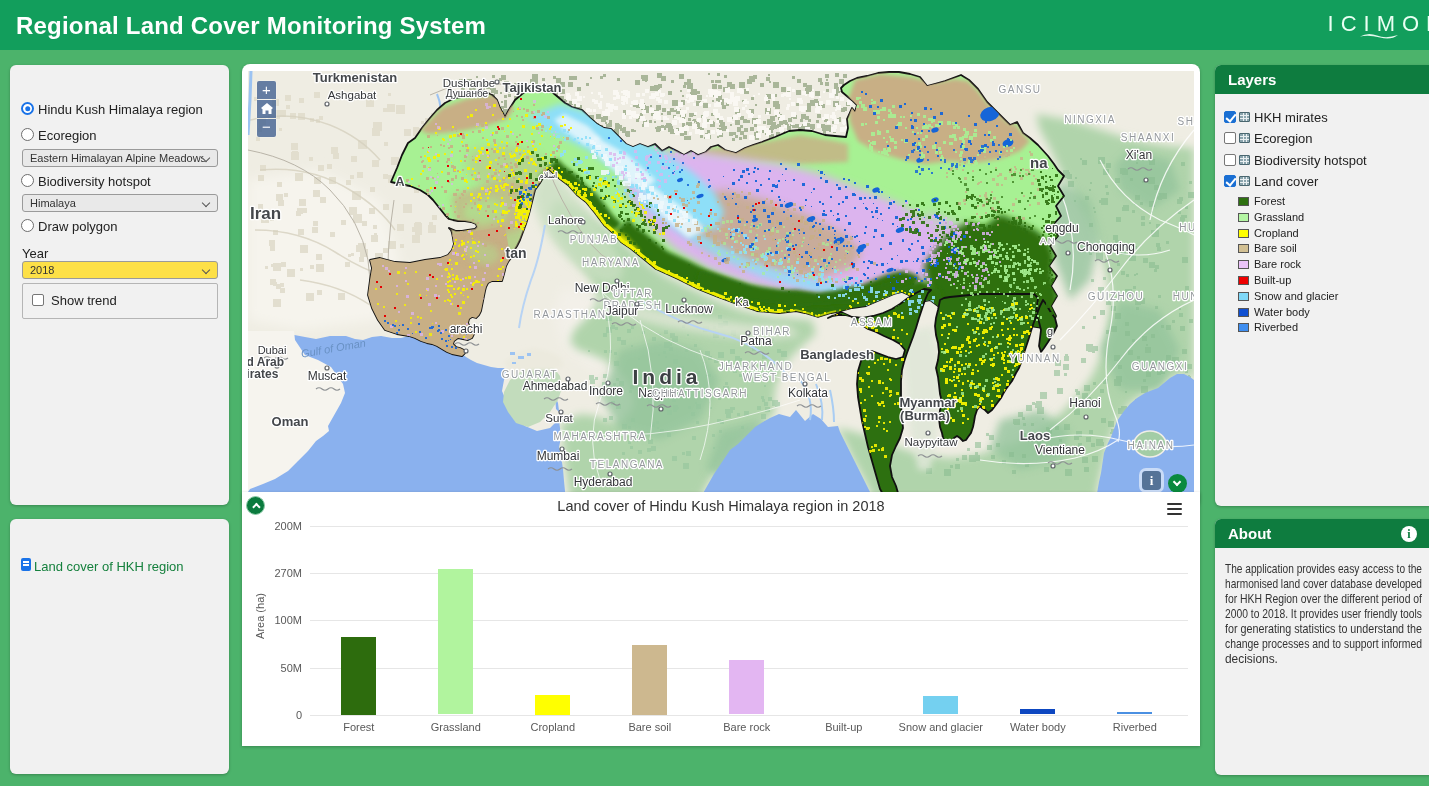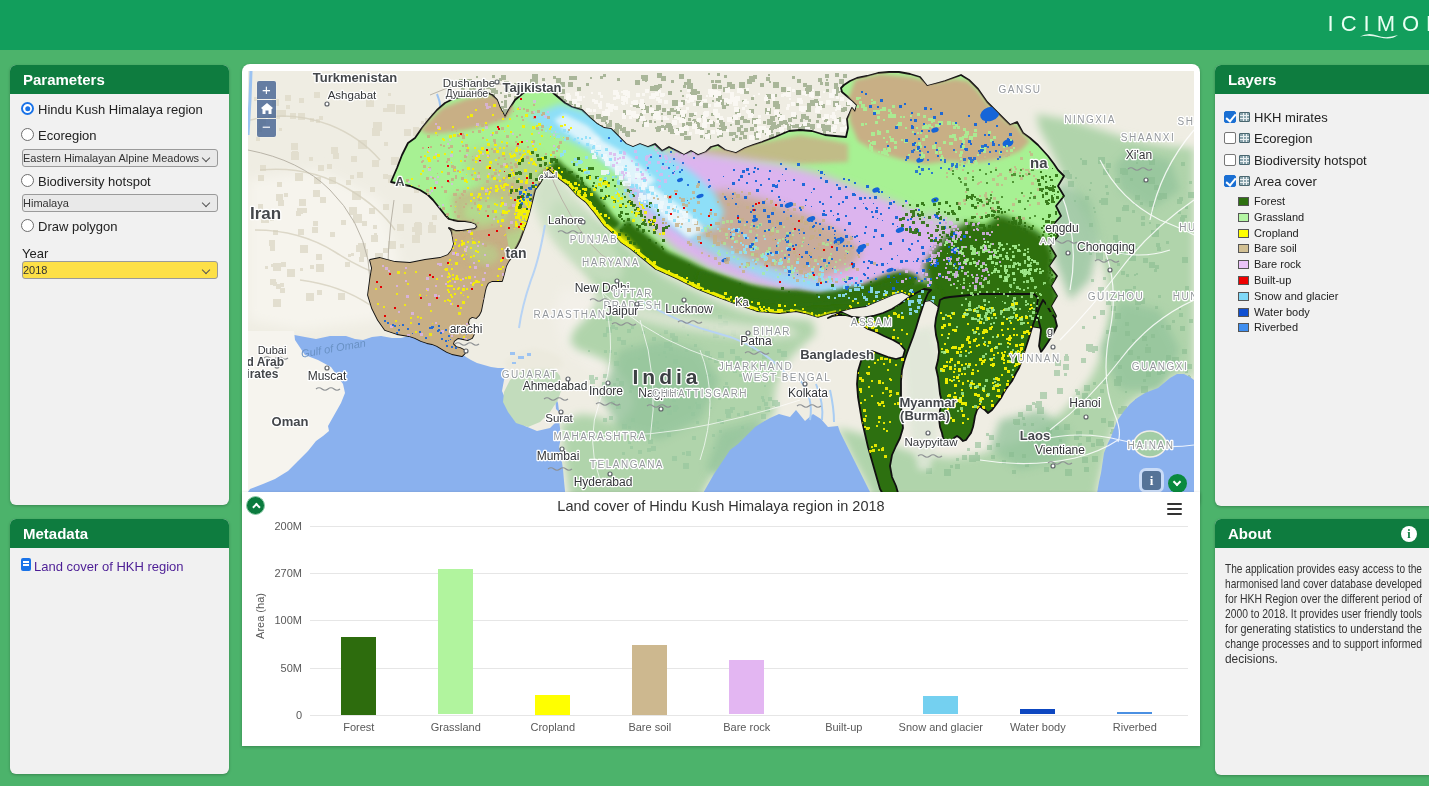"Regional Land Cover Monitoring System" h1 { html: none -> <h1>Regional Land Cover Monitoring System</h1> }
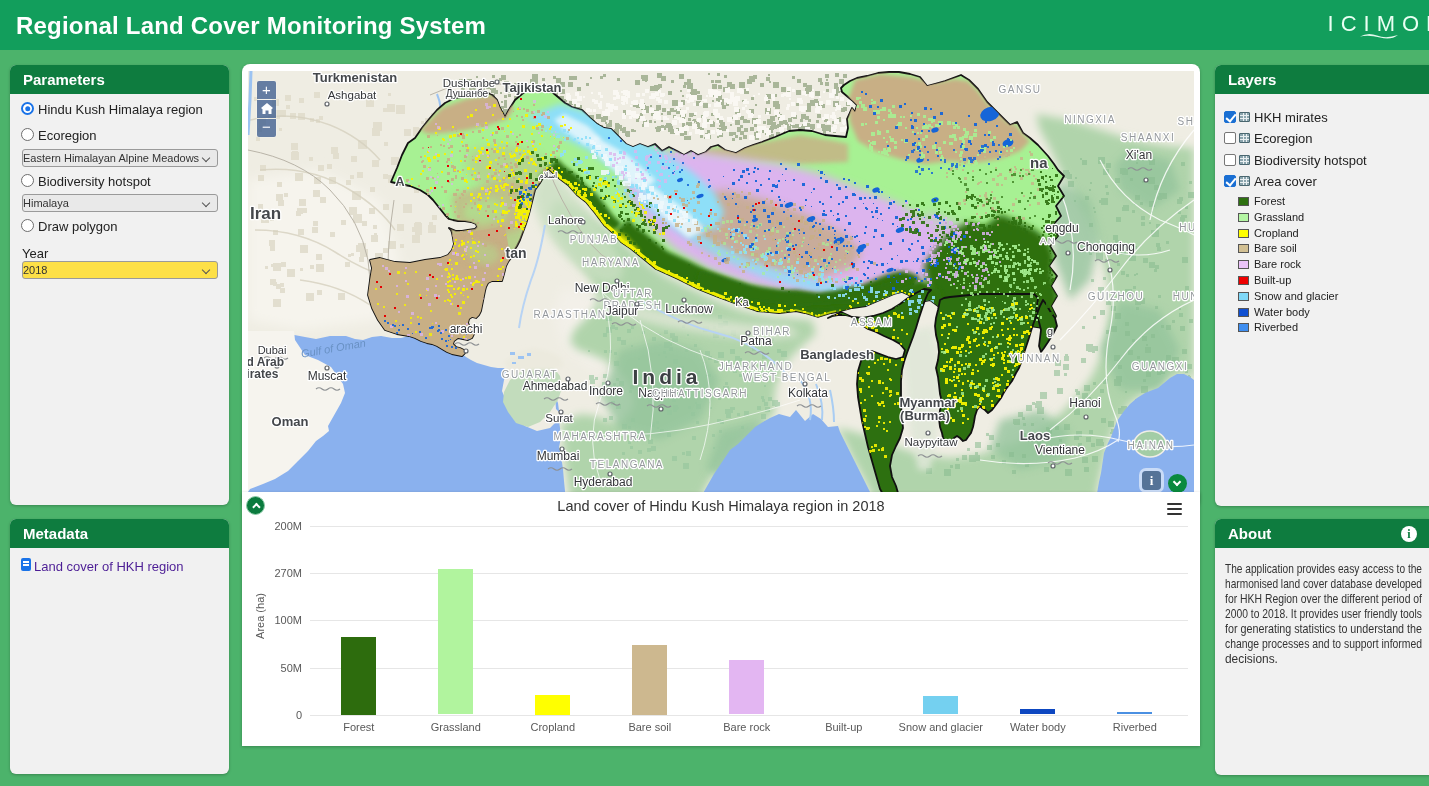"Parameters" div.phead { html: <div>Parameters</div> -> none }
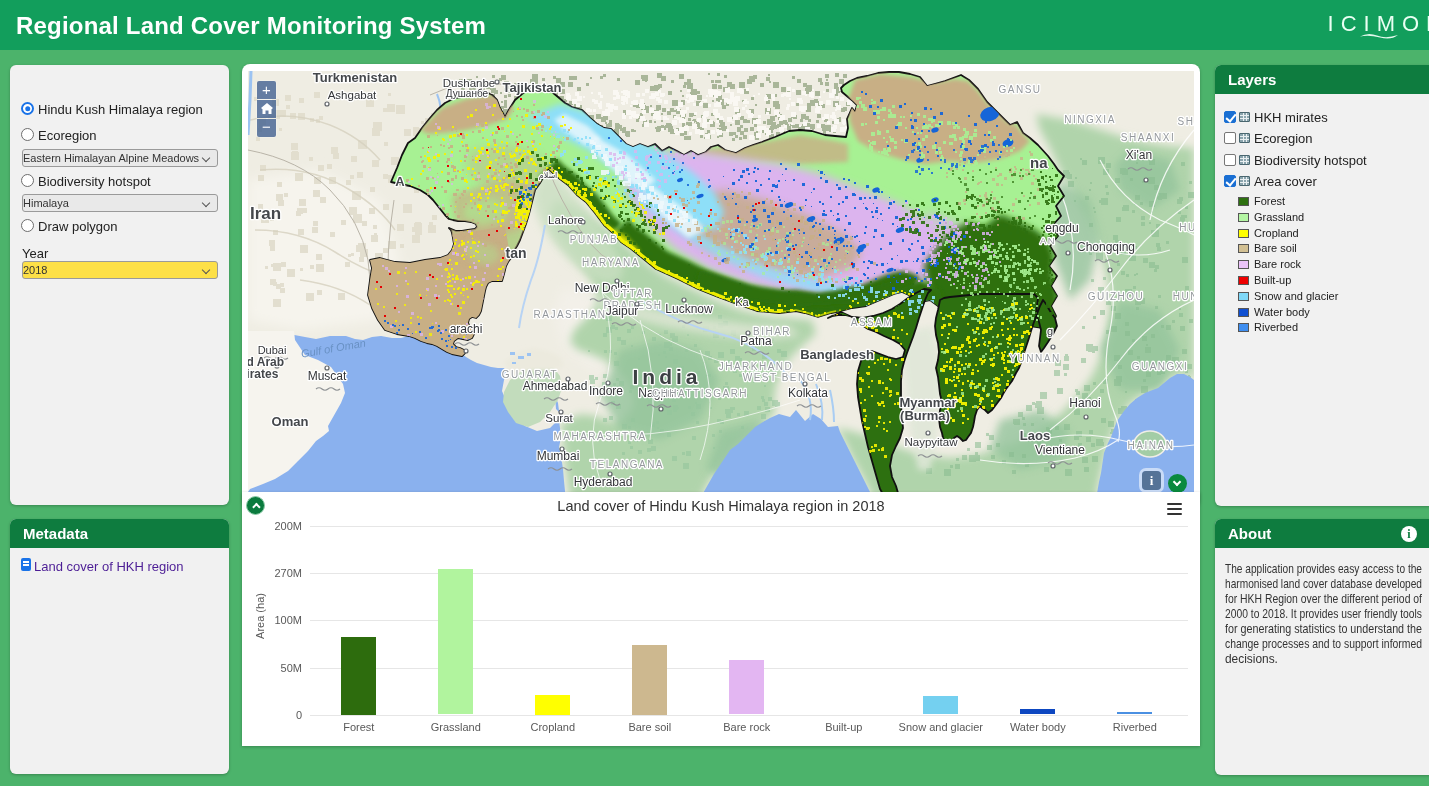"Eastern Himalayan Alpine Meadows" .dd { padding-left: none -> 7px }
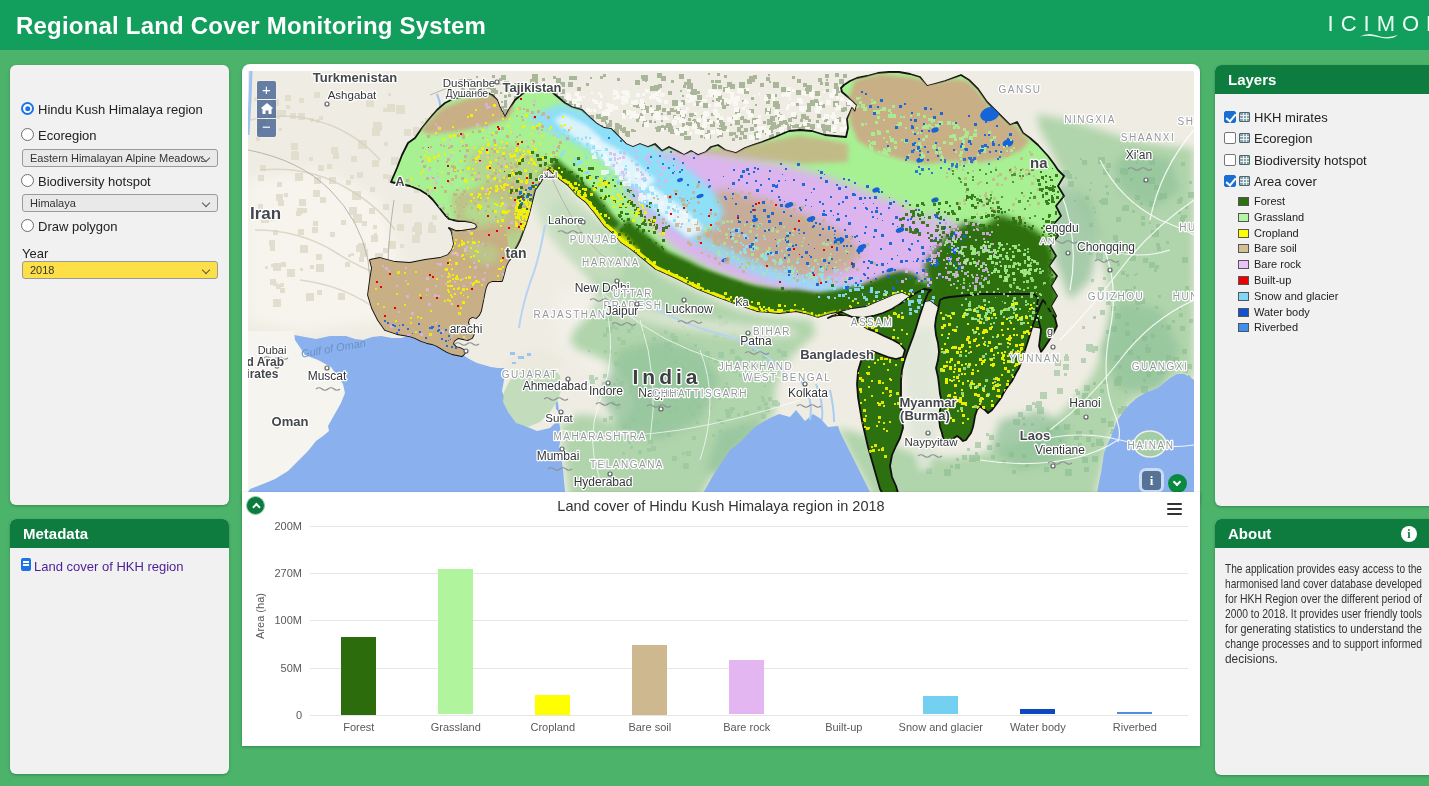"Area cover" div.ltxt { text: Area -> Land }
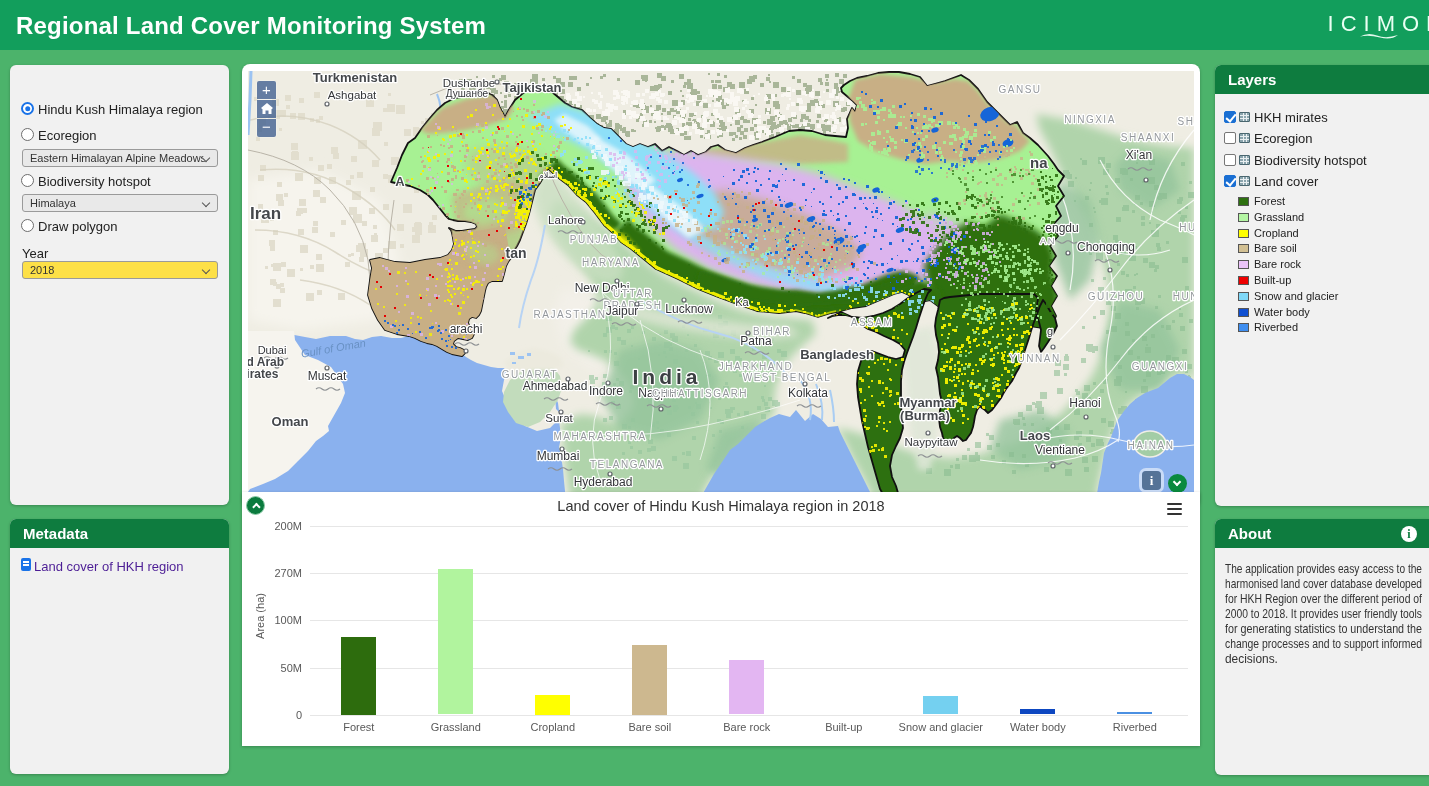"Show trend" div { html: none -> <div> <div></div> <div>Show trend</div> </div> }
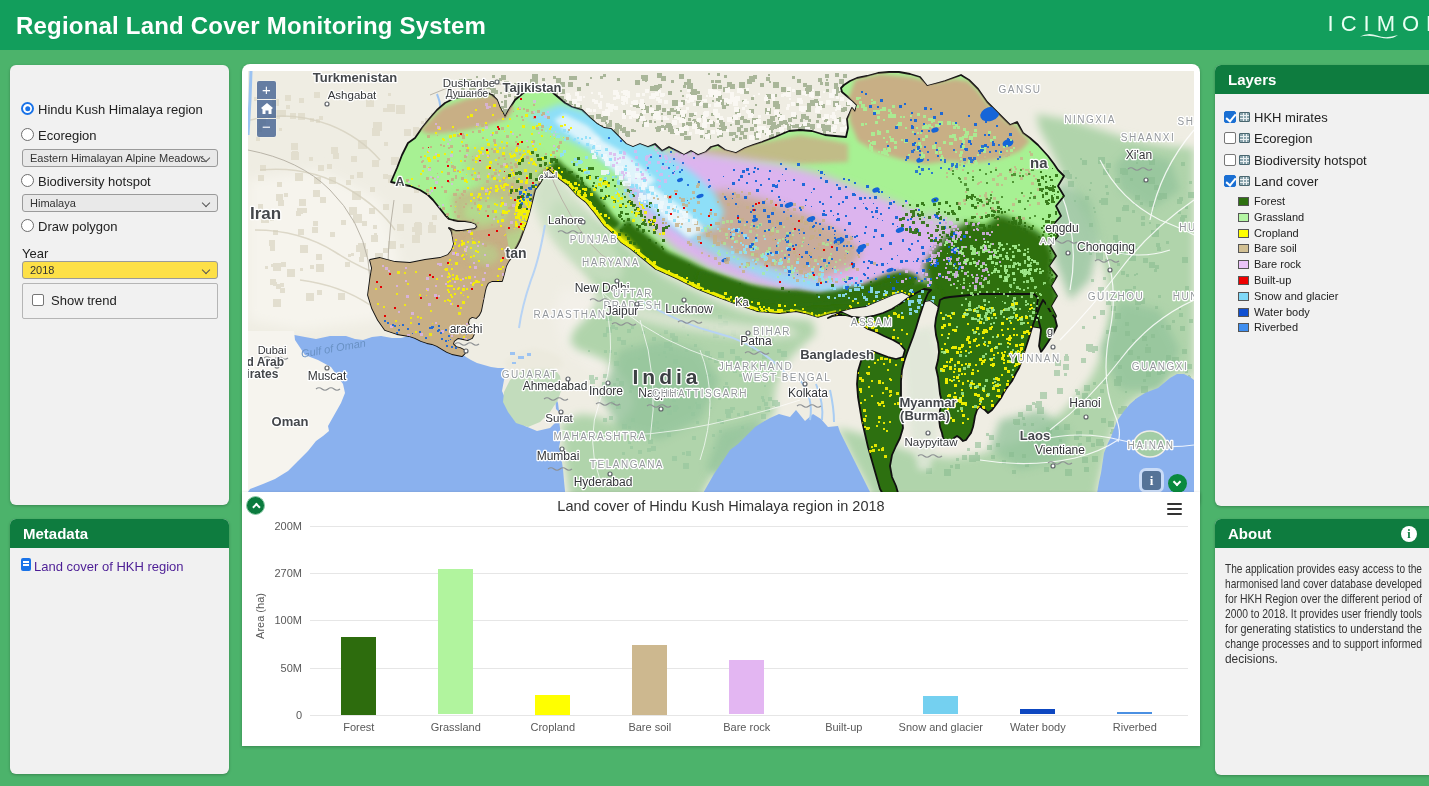"Metadata" div.phead { html: <div>Metadata</div> -> none }
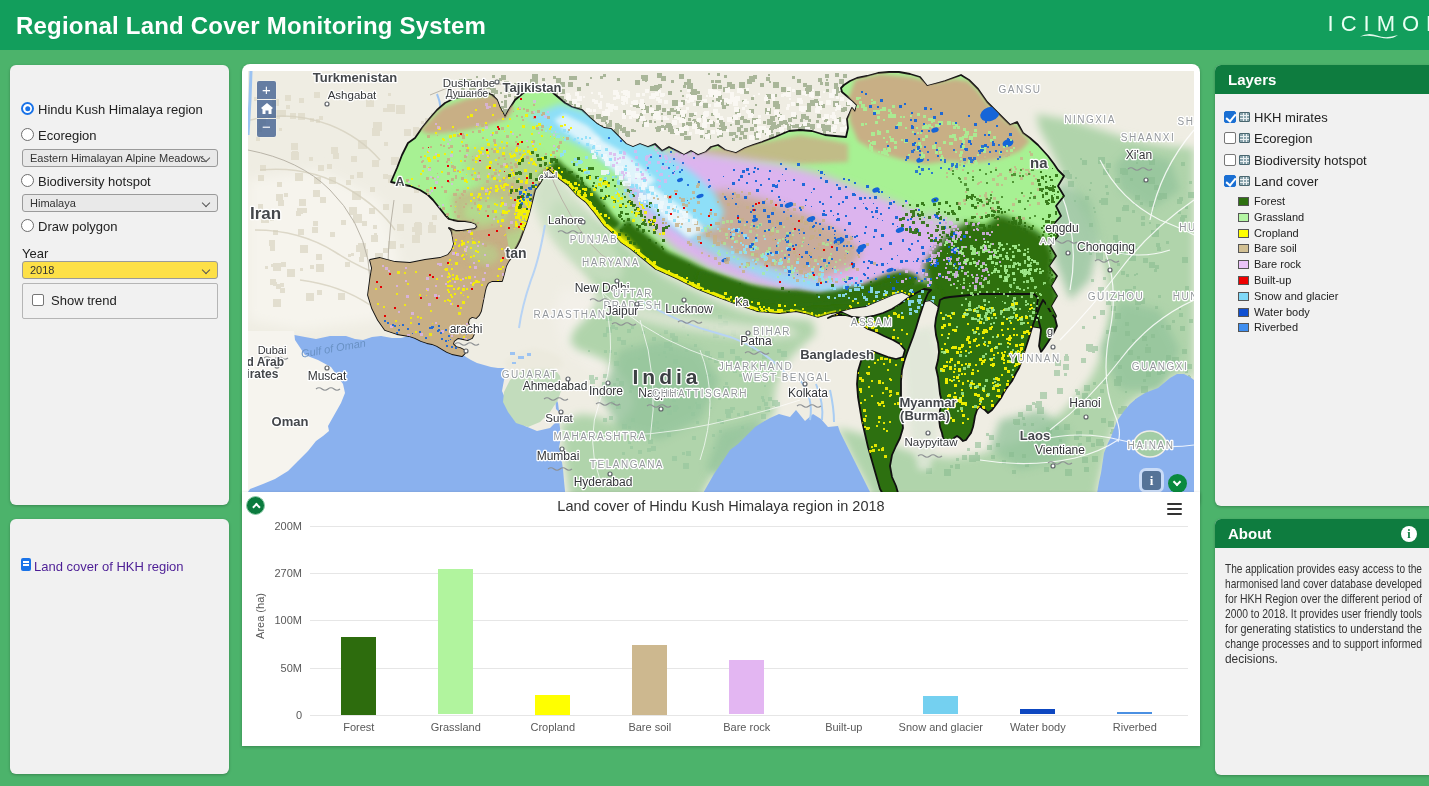"Land cover of HKH region" a.meta { color: #4c1d95 -> #15803d }
